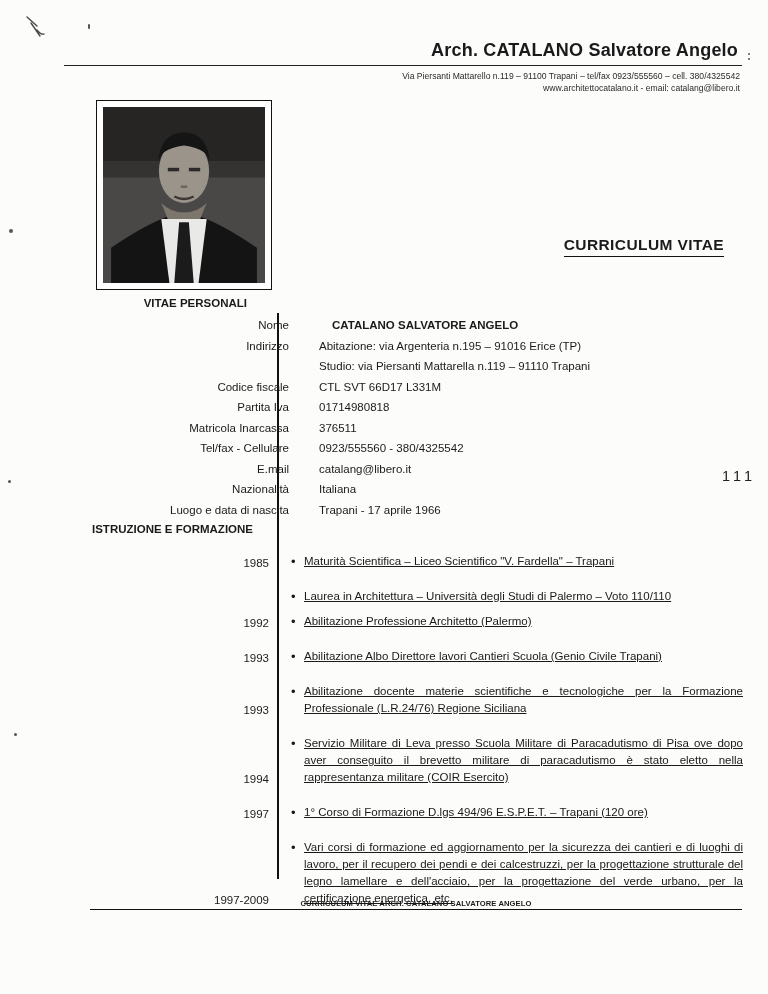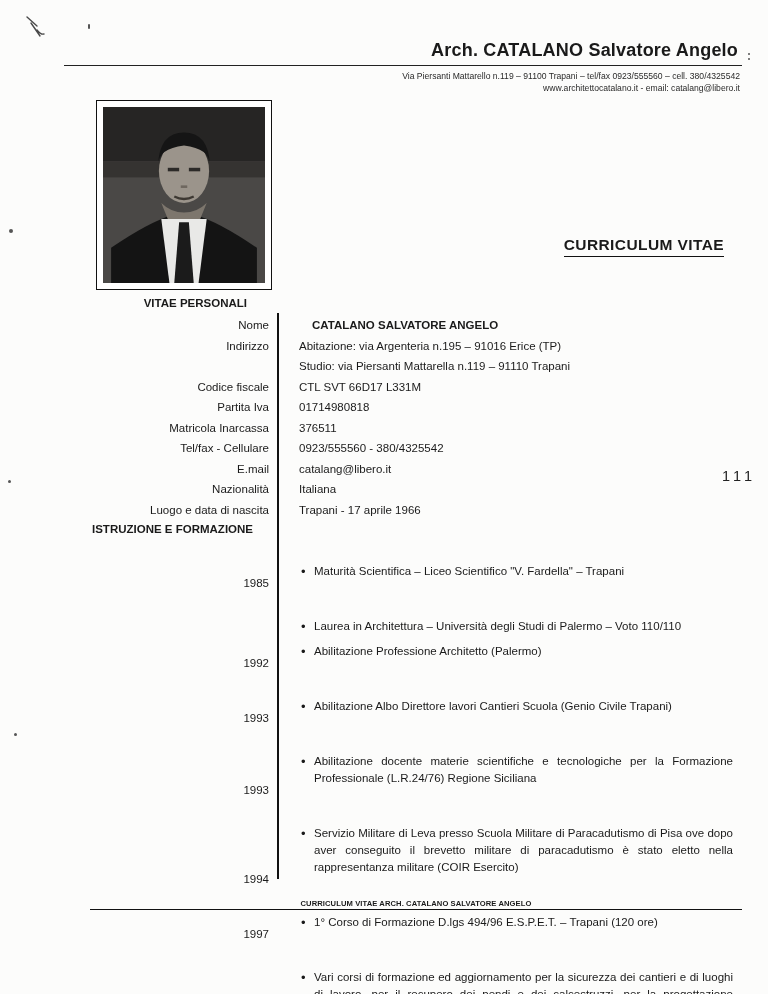"Nome" .plabel { margin-left: none -> 20px }
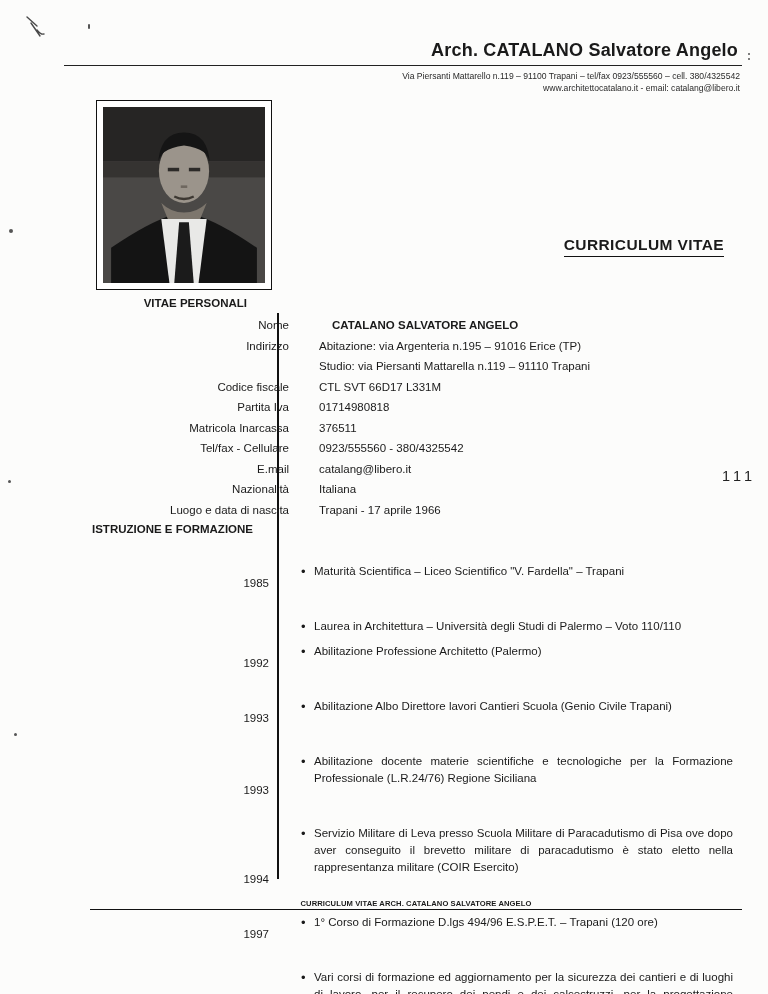"Maturità Scientifica – Liceo Scientifico" .eitems { margin: 12px -> 2px; text-decoration: none -> underline }
